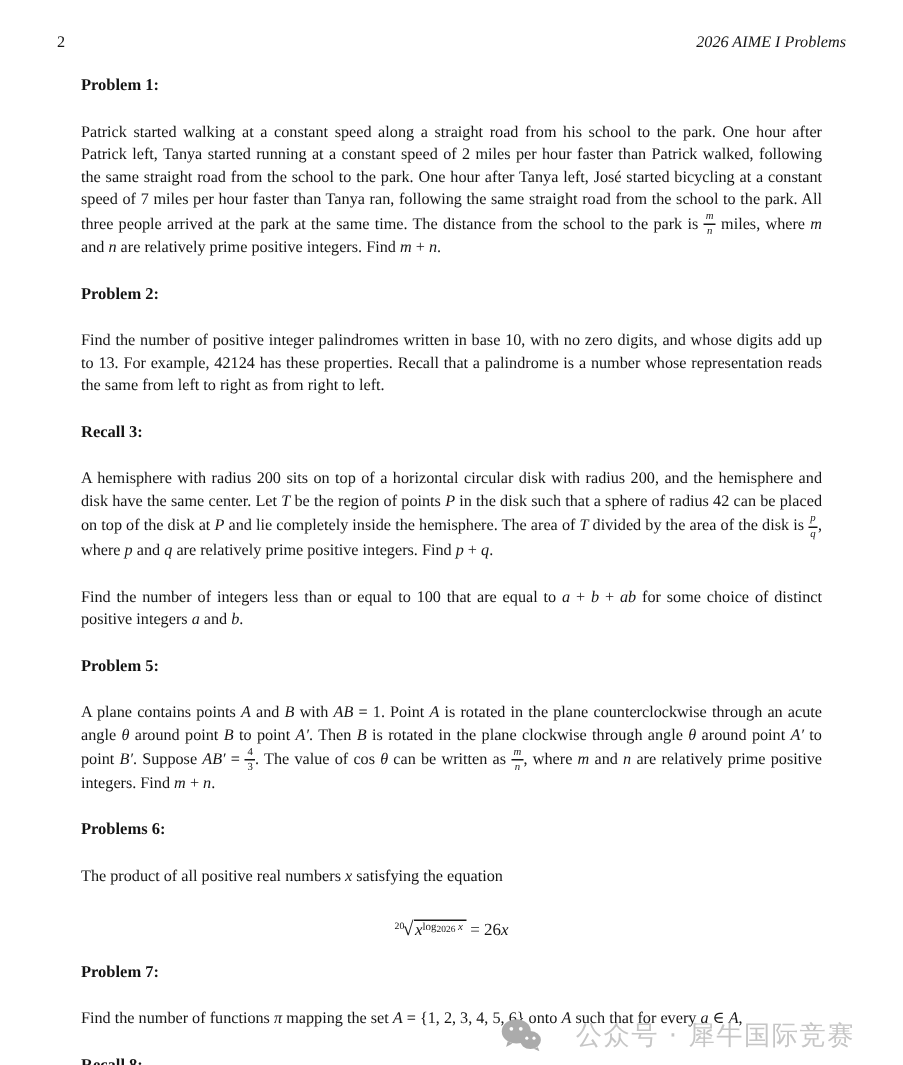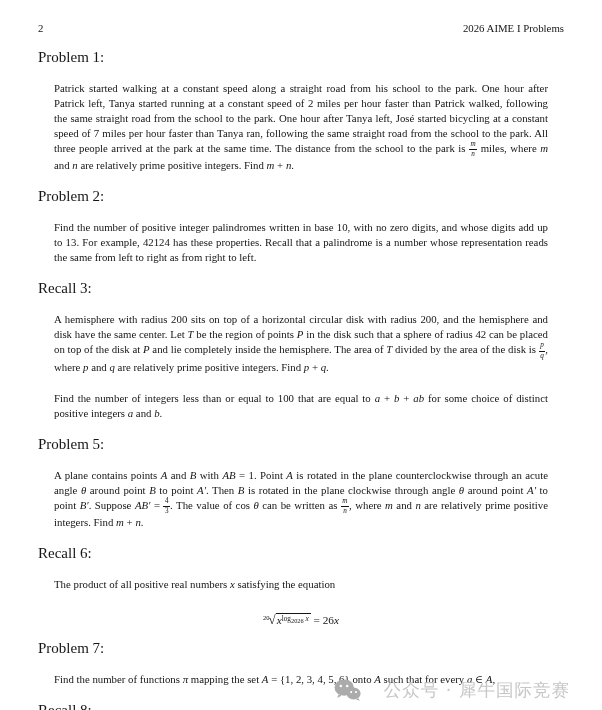"2026 AIME I Problems" .pagehead .ptitle { font-style: none -> italic }
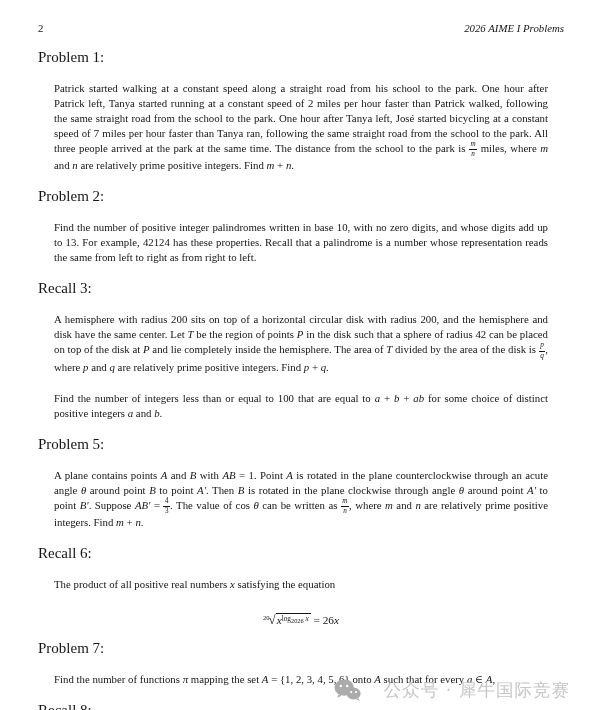"Problem 1:" section.prob h3 { font-size: 15px -> 11px; font-weight: normal -> bold; margin: 0 0 1px 0 -> 0 0 1px 16px }
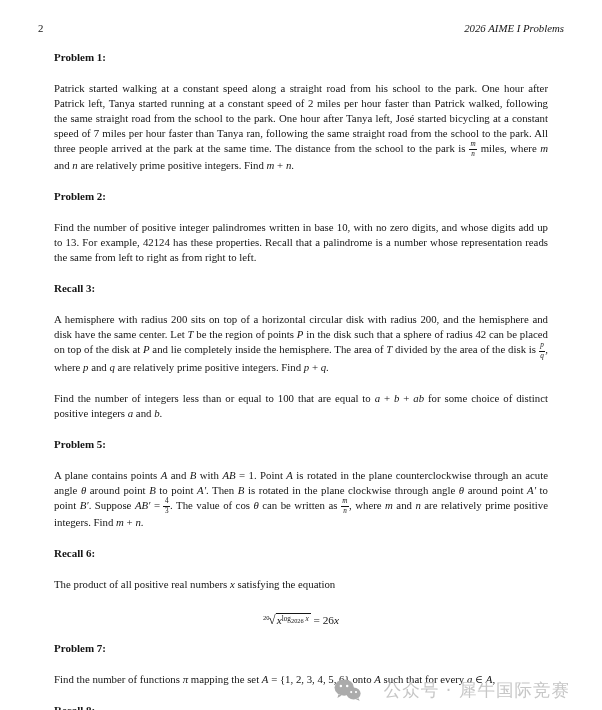"Recall 6:" h3 { text: Recall -> Problems }
